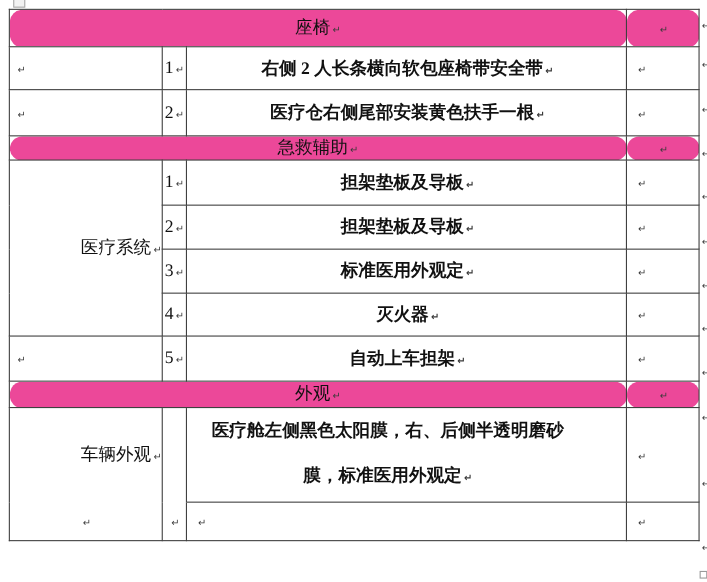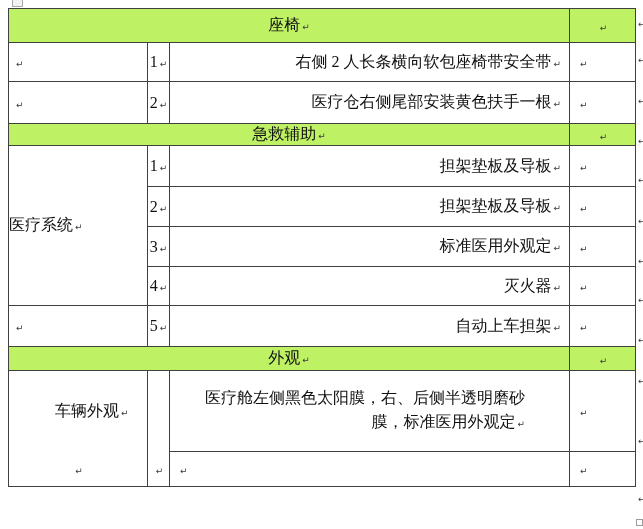"座椅 ↵" tr.hdr td { background: #bef264 -> #ec4899; border-radius: none -> 11px }
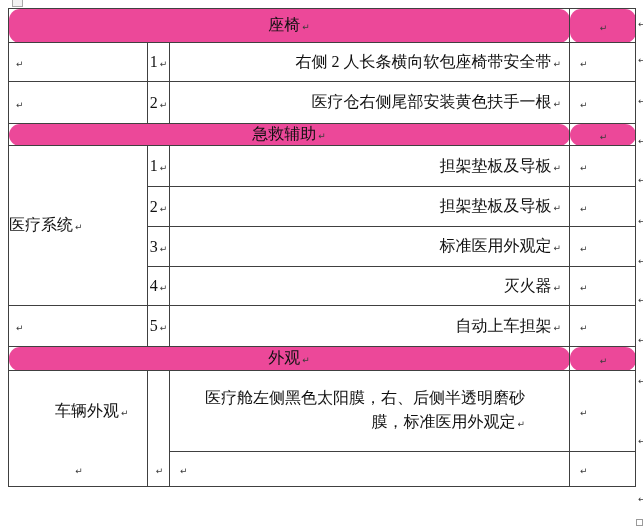"右侧 2 人长条横向软包座椅带安全带 ↵" td.desc { font-weight: none -> bold; text-align: right -> center }
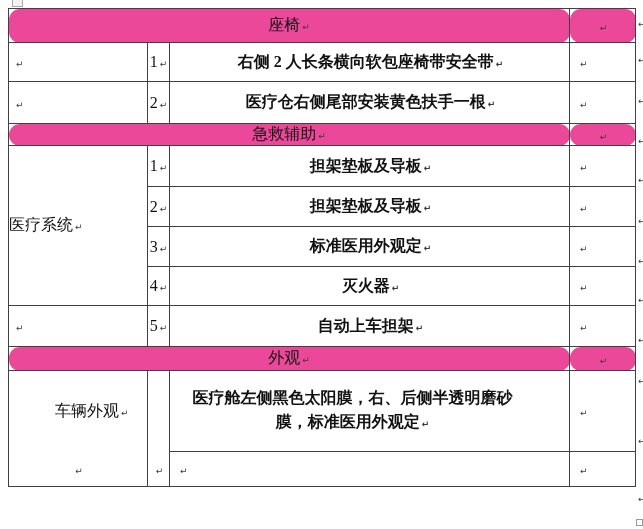"医疗系统 ↵" td.label { text-align: left -> right }
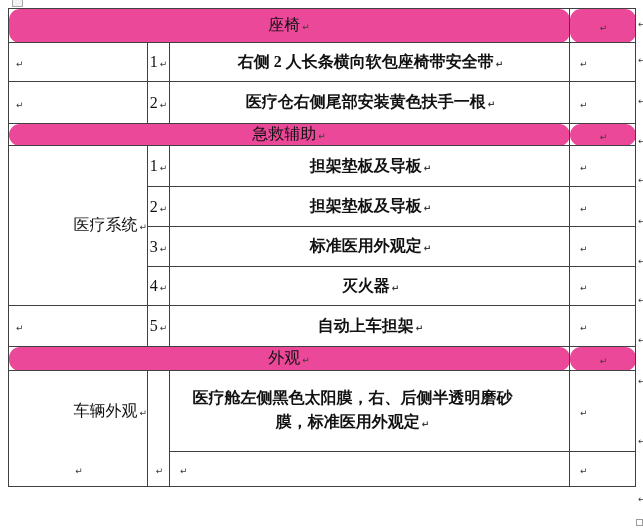"医疗舱左侧黑色太阳膜，右、后侧半透明磨砂膜，标准医用外观定 ↵" td.desc.tall { line-height: 24px -> 41px }
